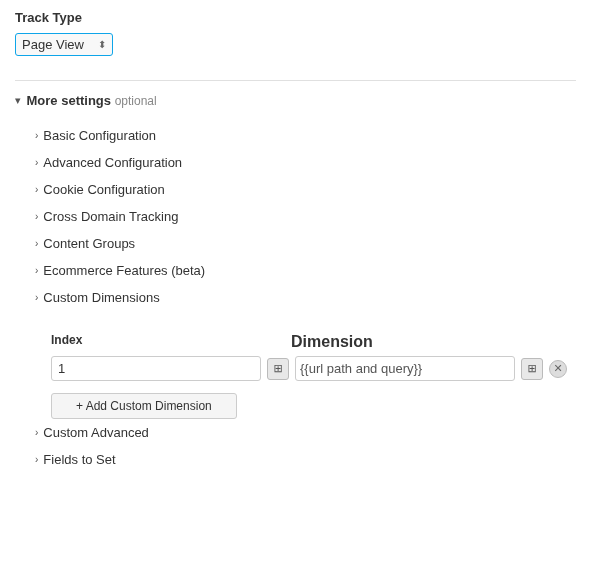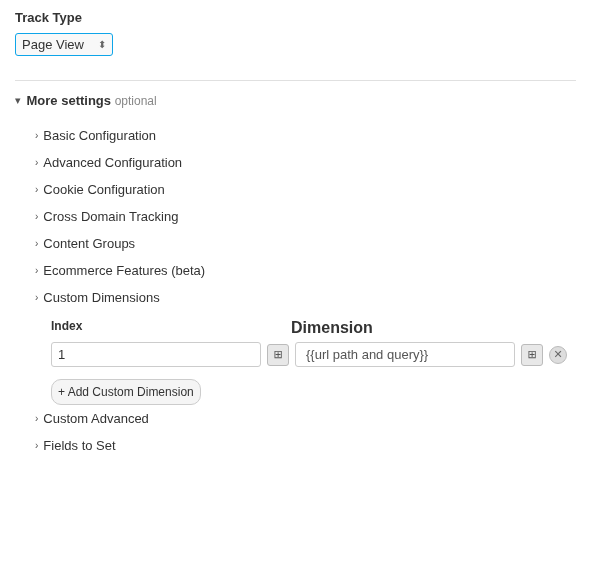"Index" .dimensions-table { margin-top: 8px -> 22px }
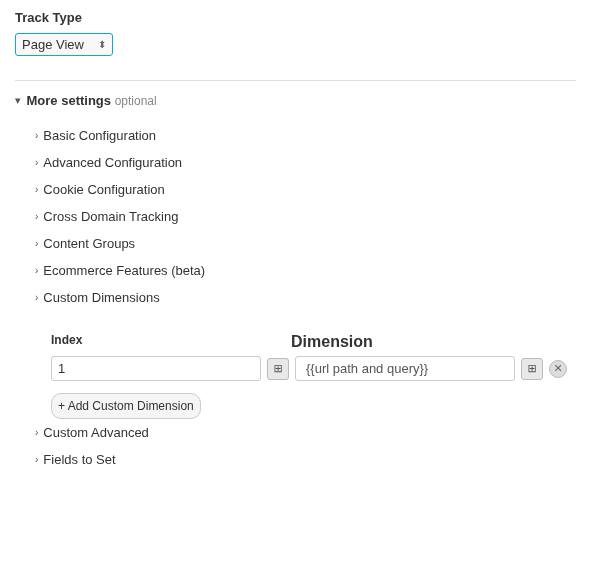"{{url path and query}}" .dim-dimension-input { padding: 4px 10px -> 4px 4px }
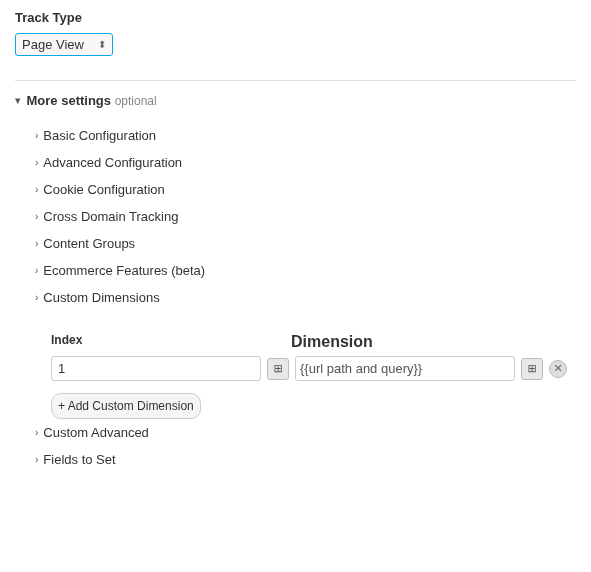"+ Add Custom Dimension" .add-custom-btn { border-radius: 10px -> 3px; padding: 5px 6px -> 5px 24px }
